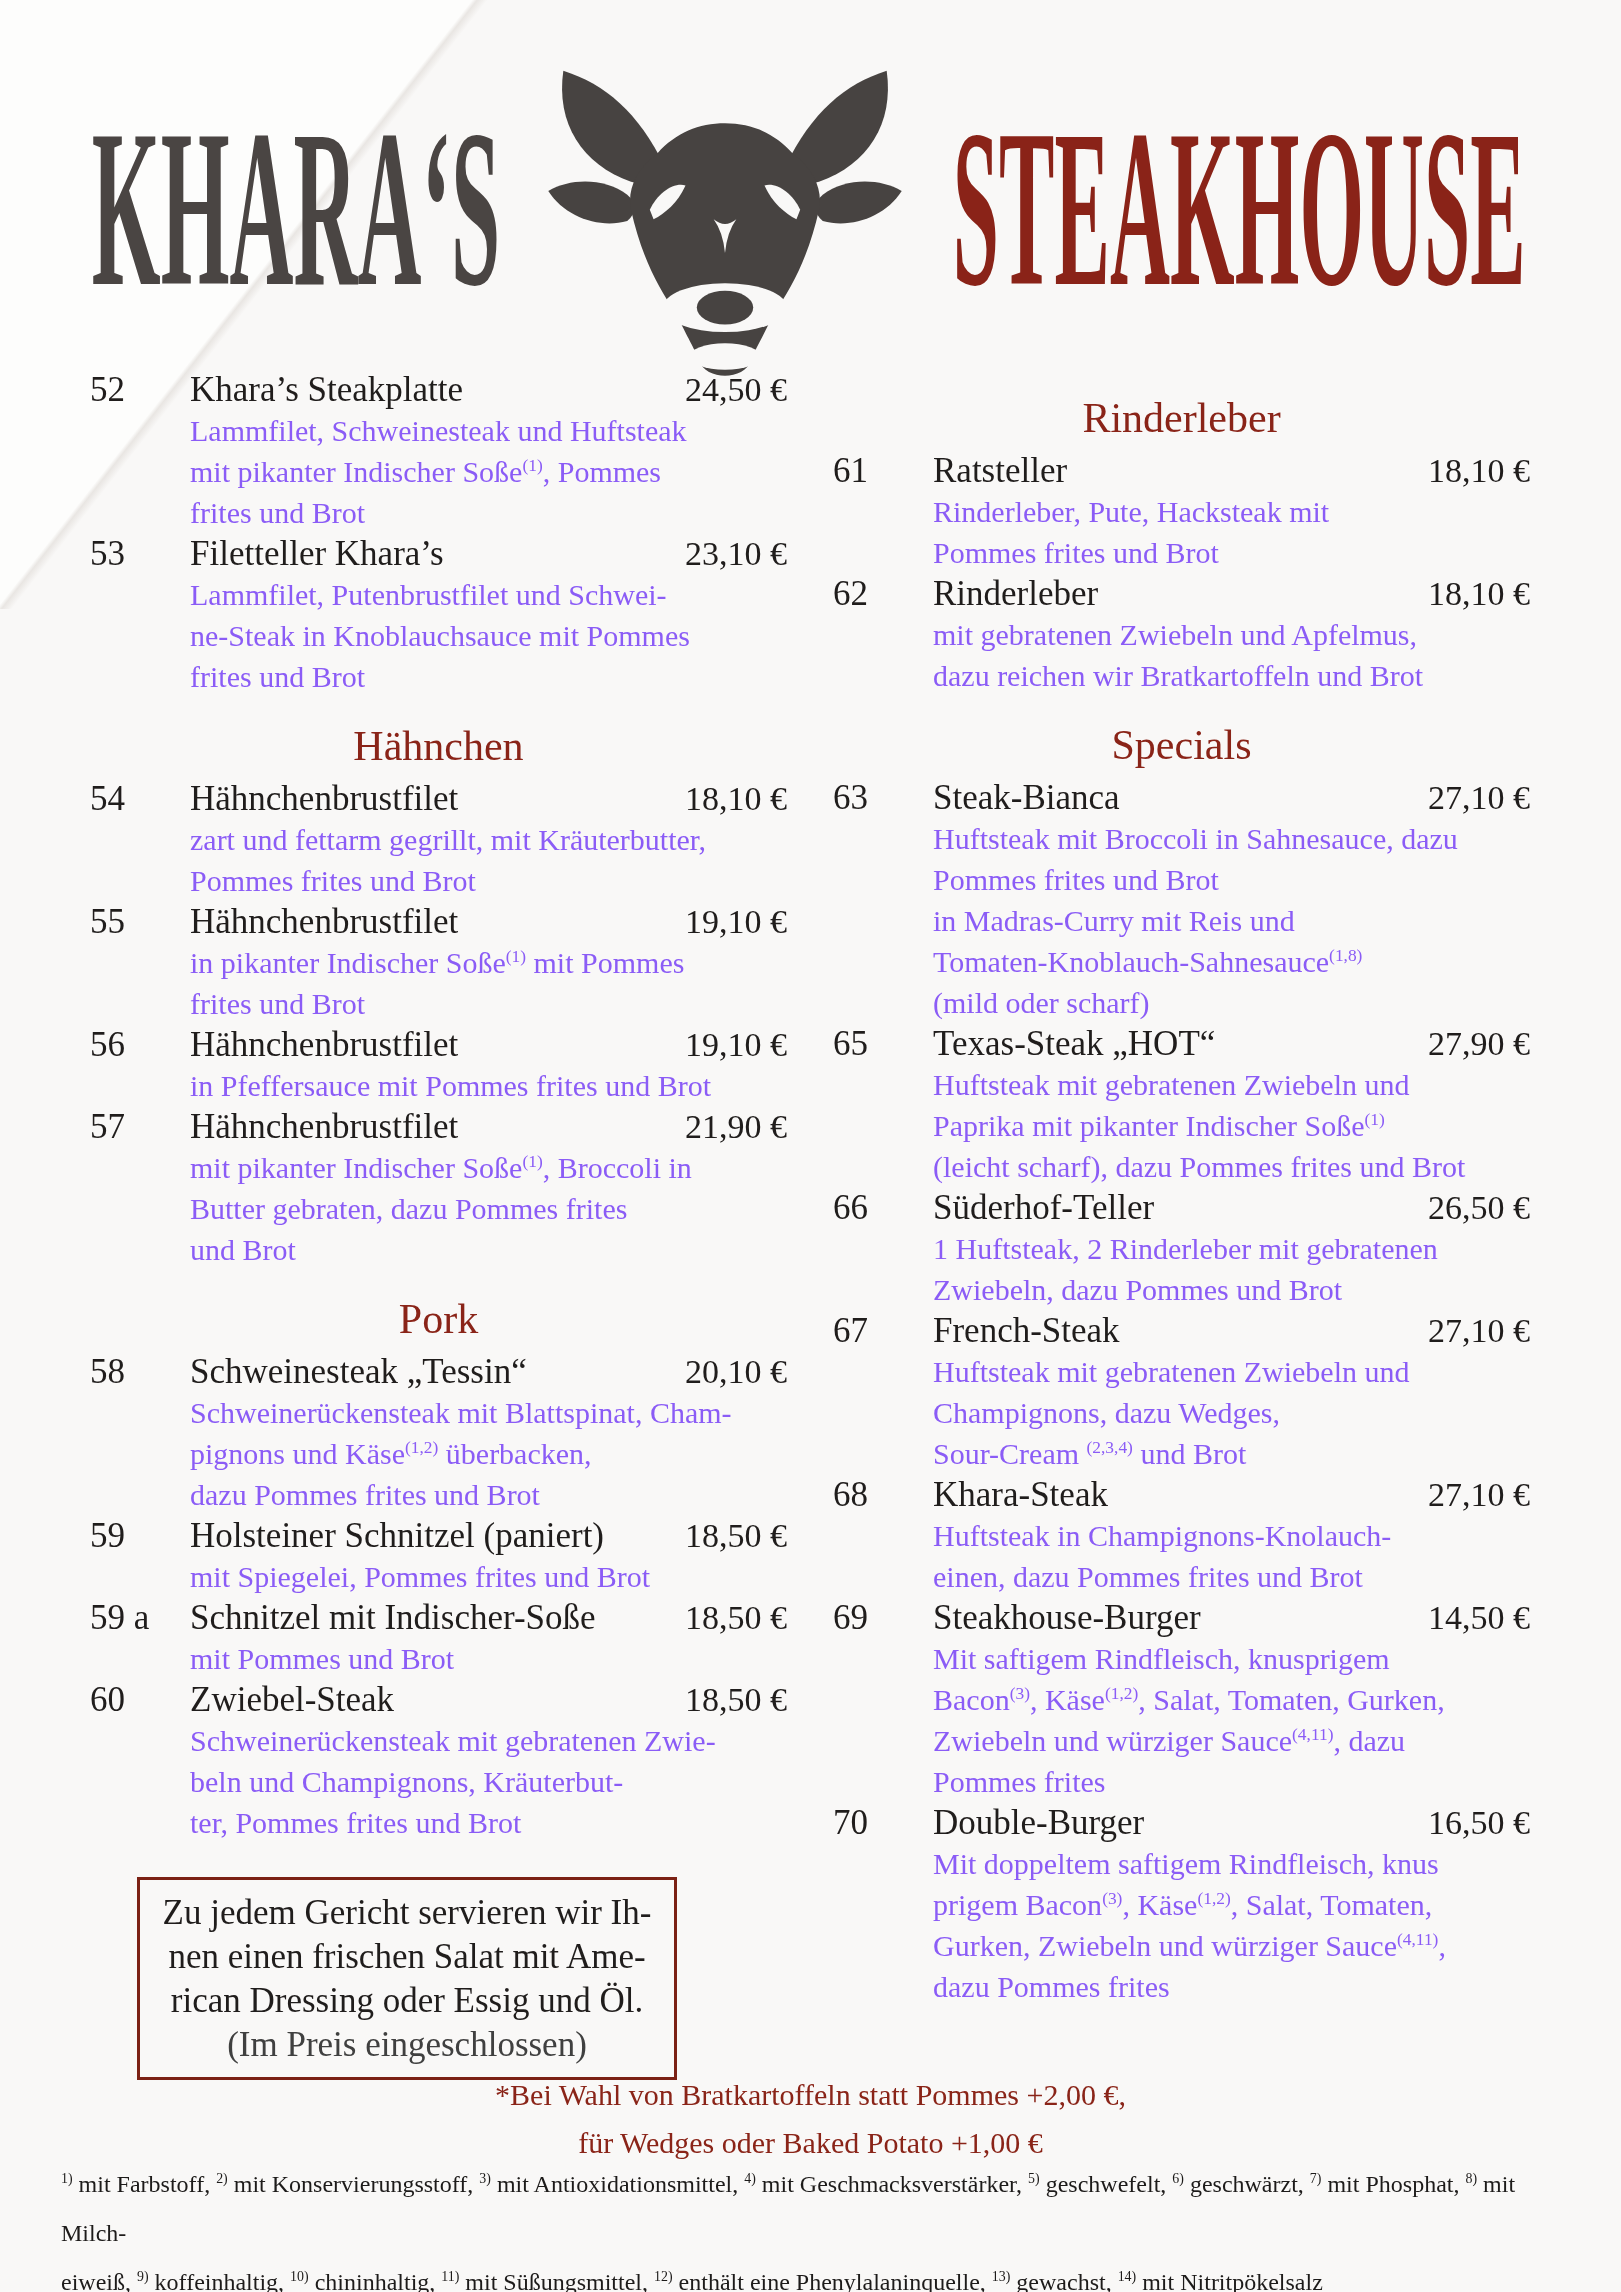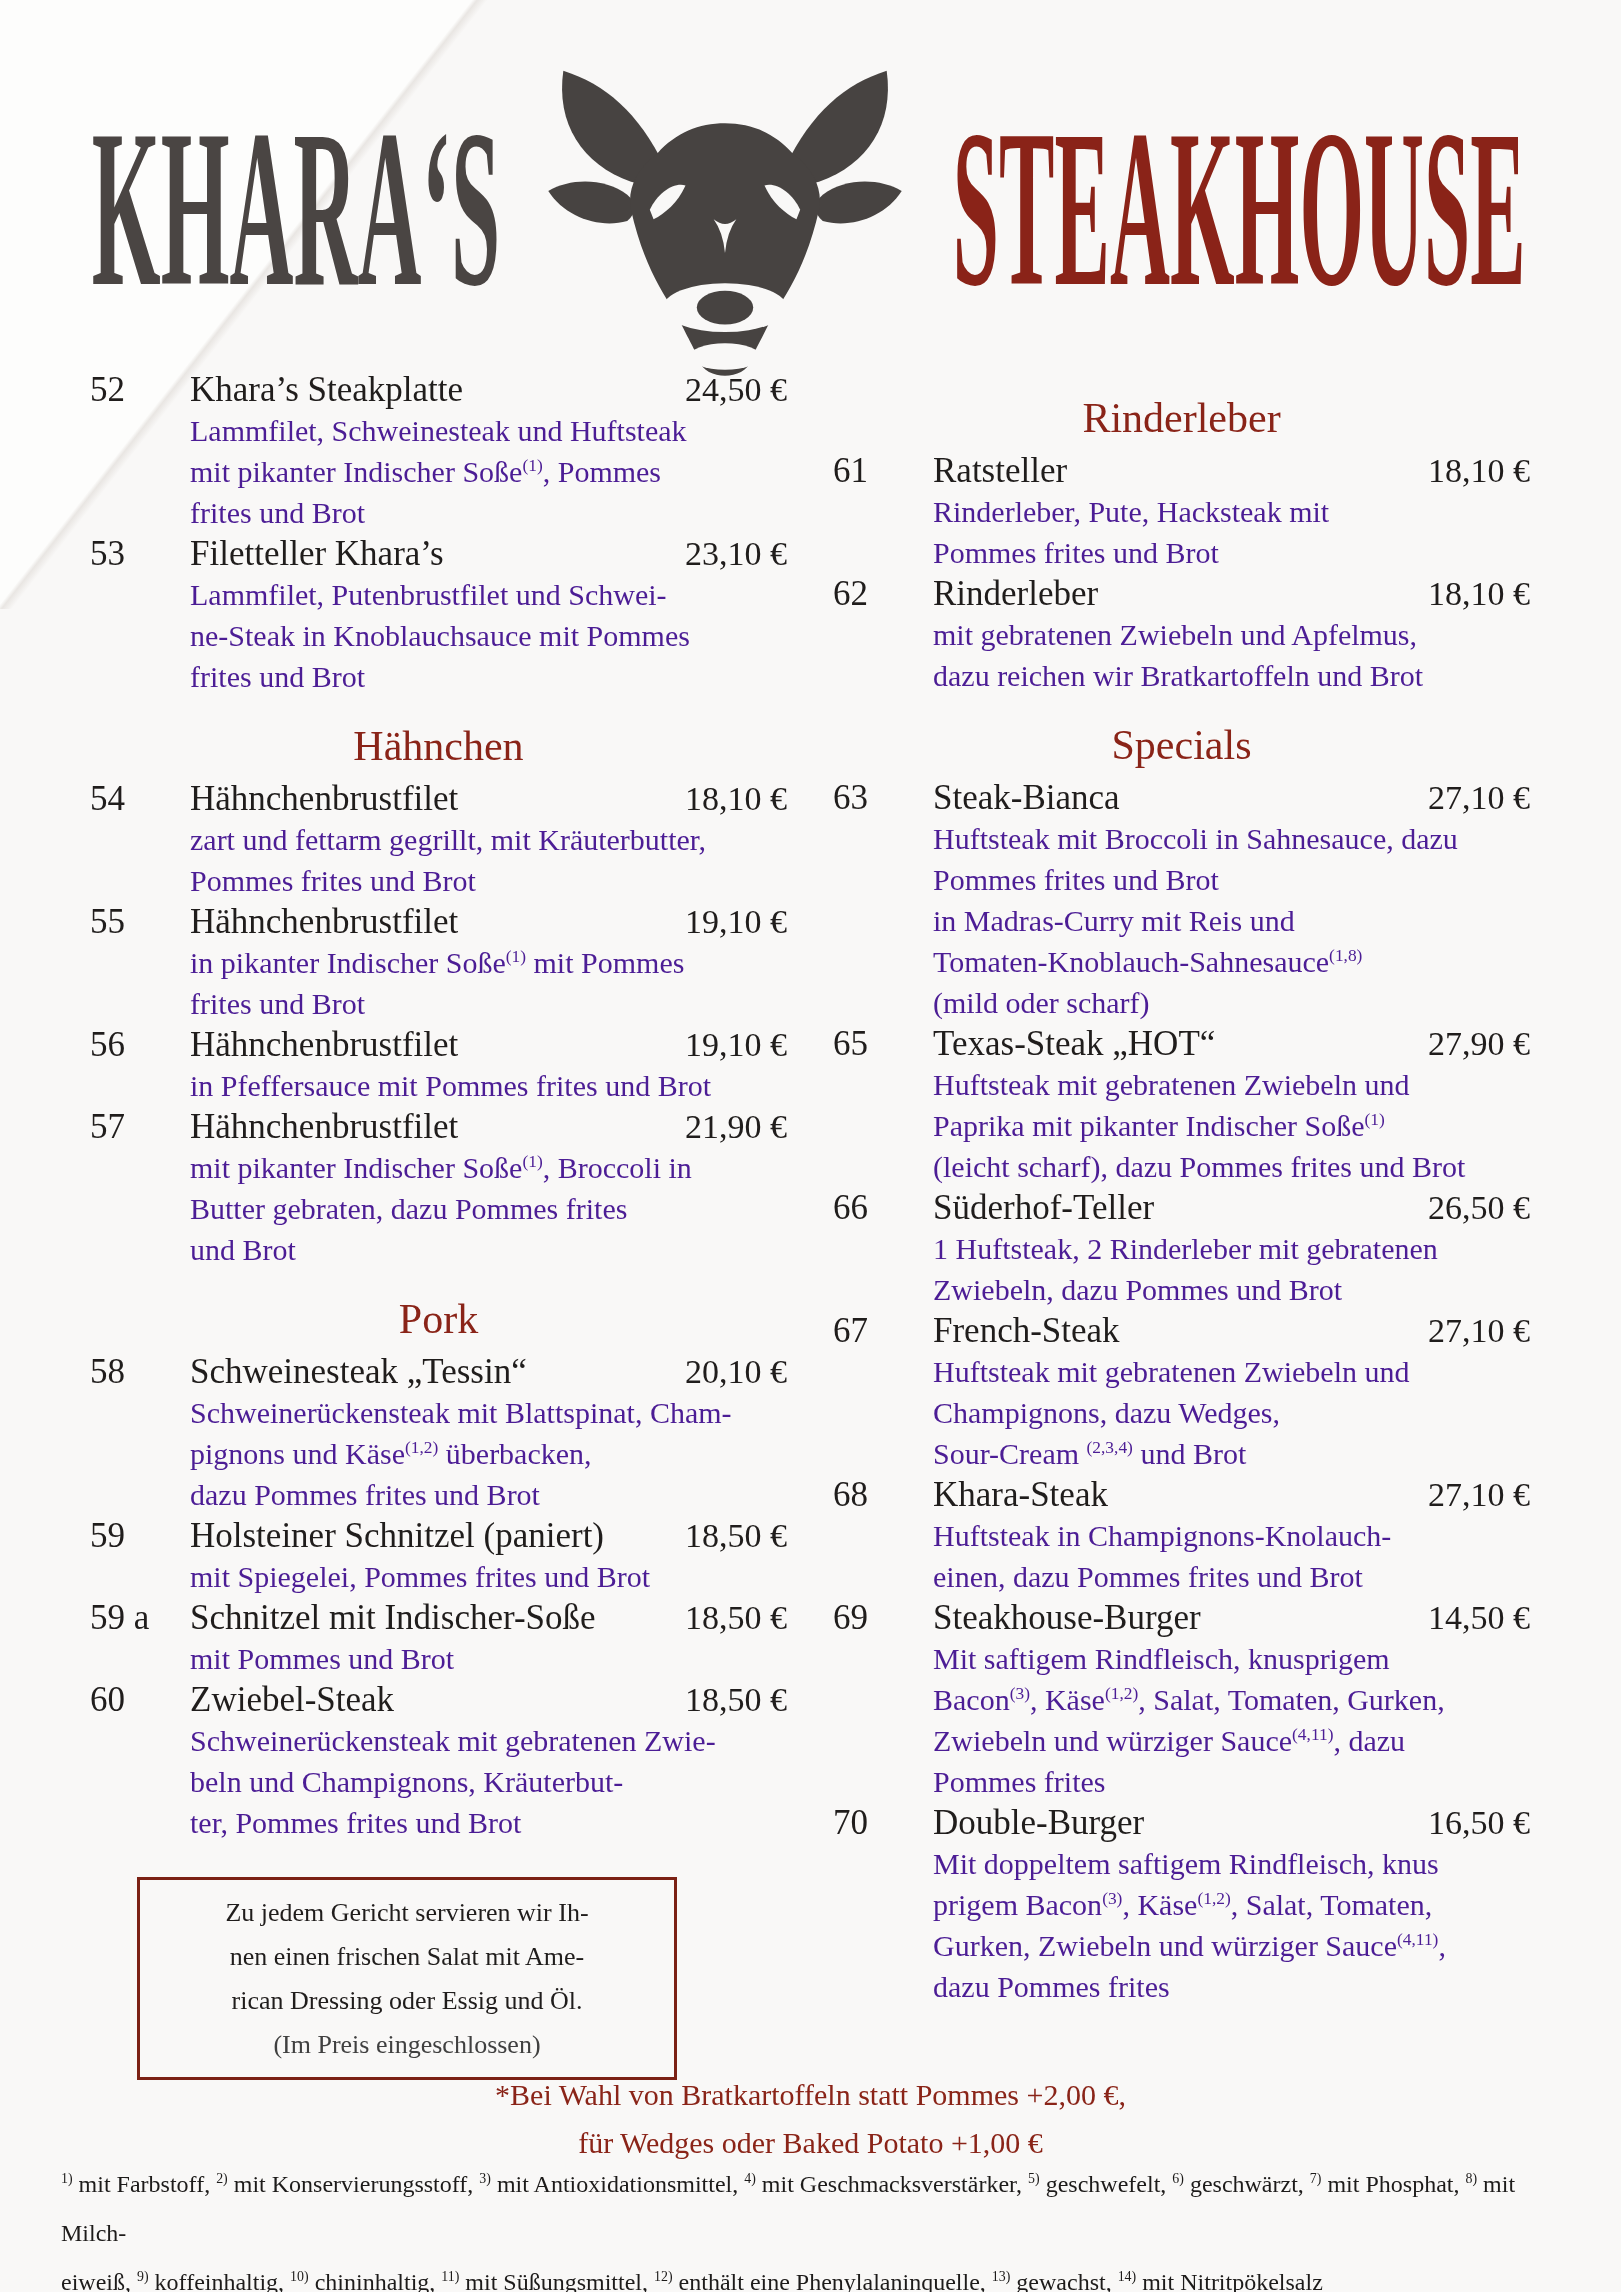"Lammfilet, Schweinesteak und Huftsteak" .item-desc { color: #4c1d95 -> #8b5cf6 }
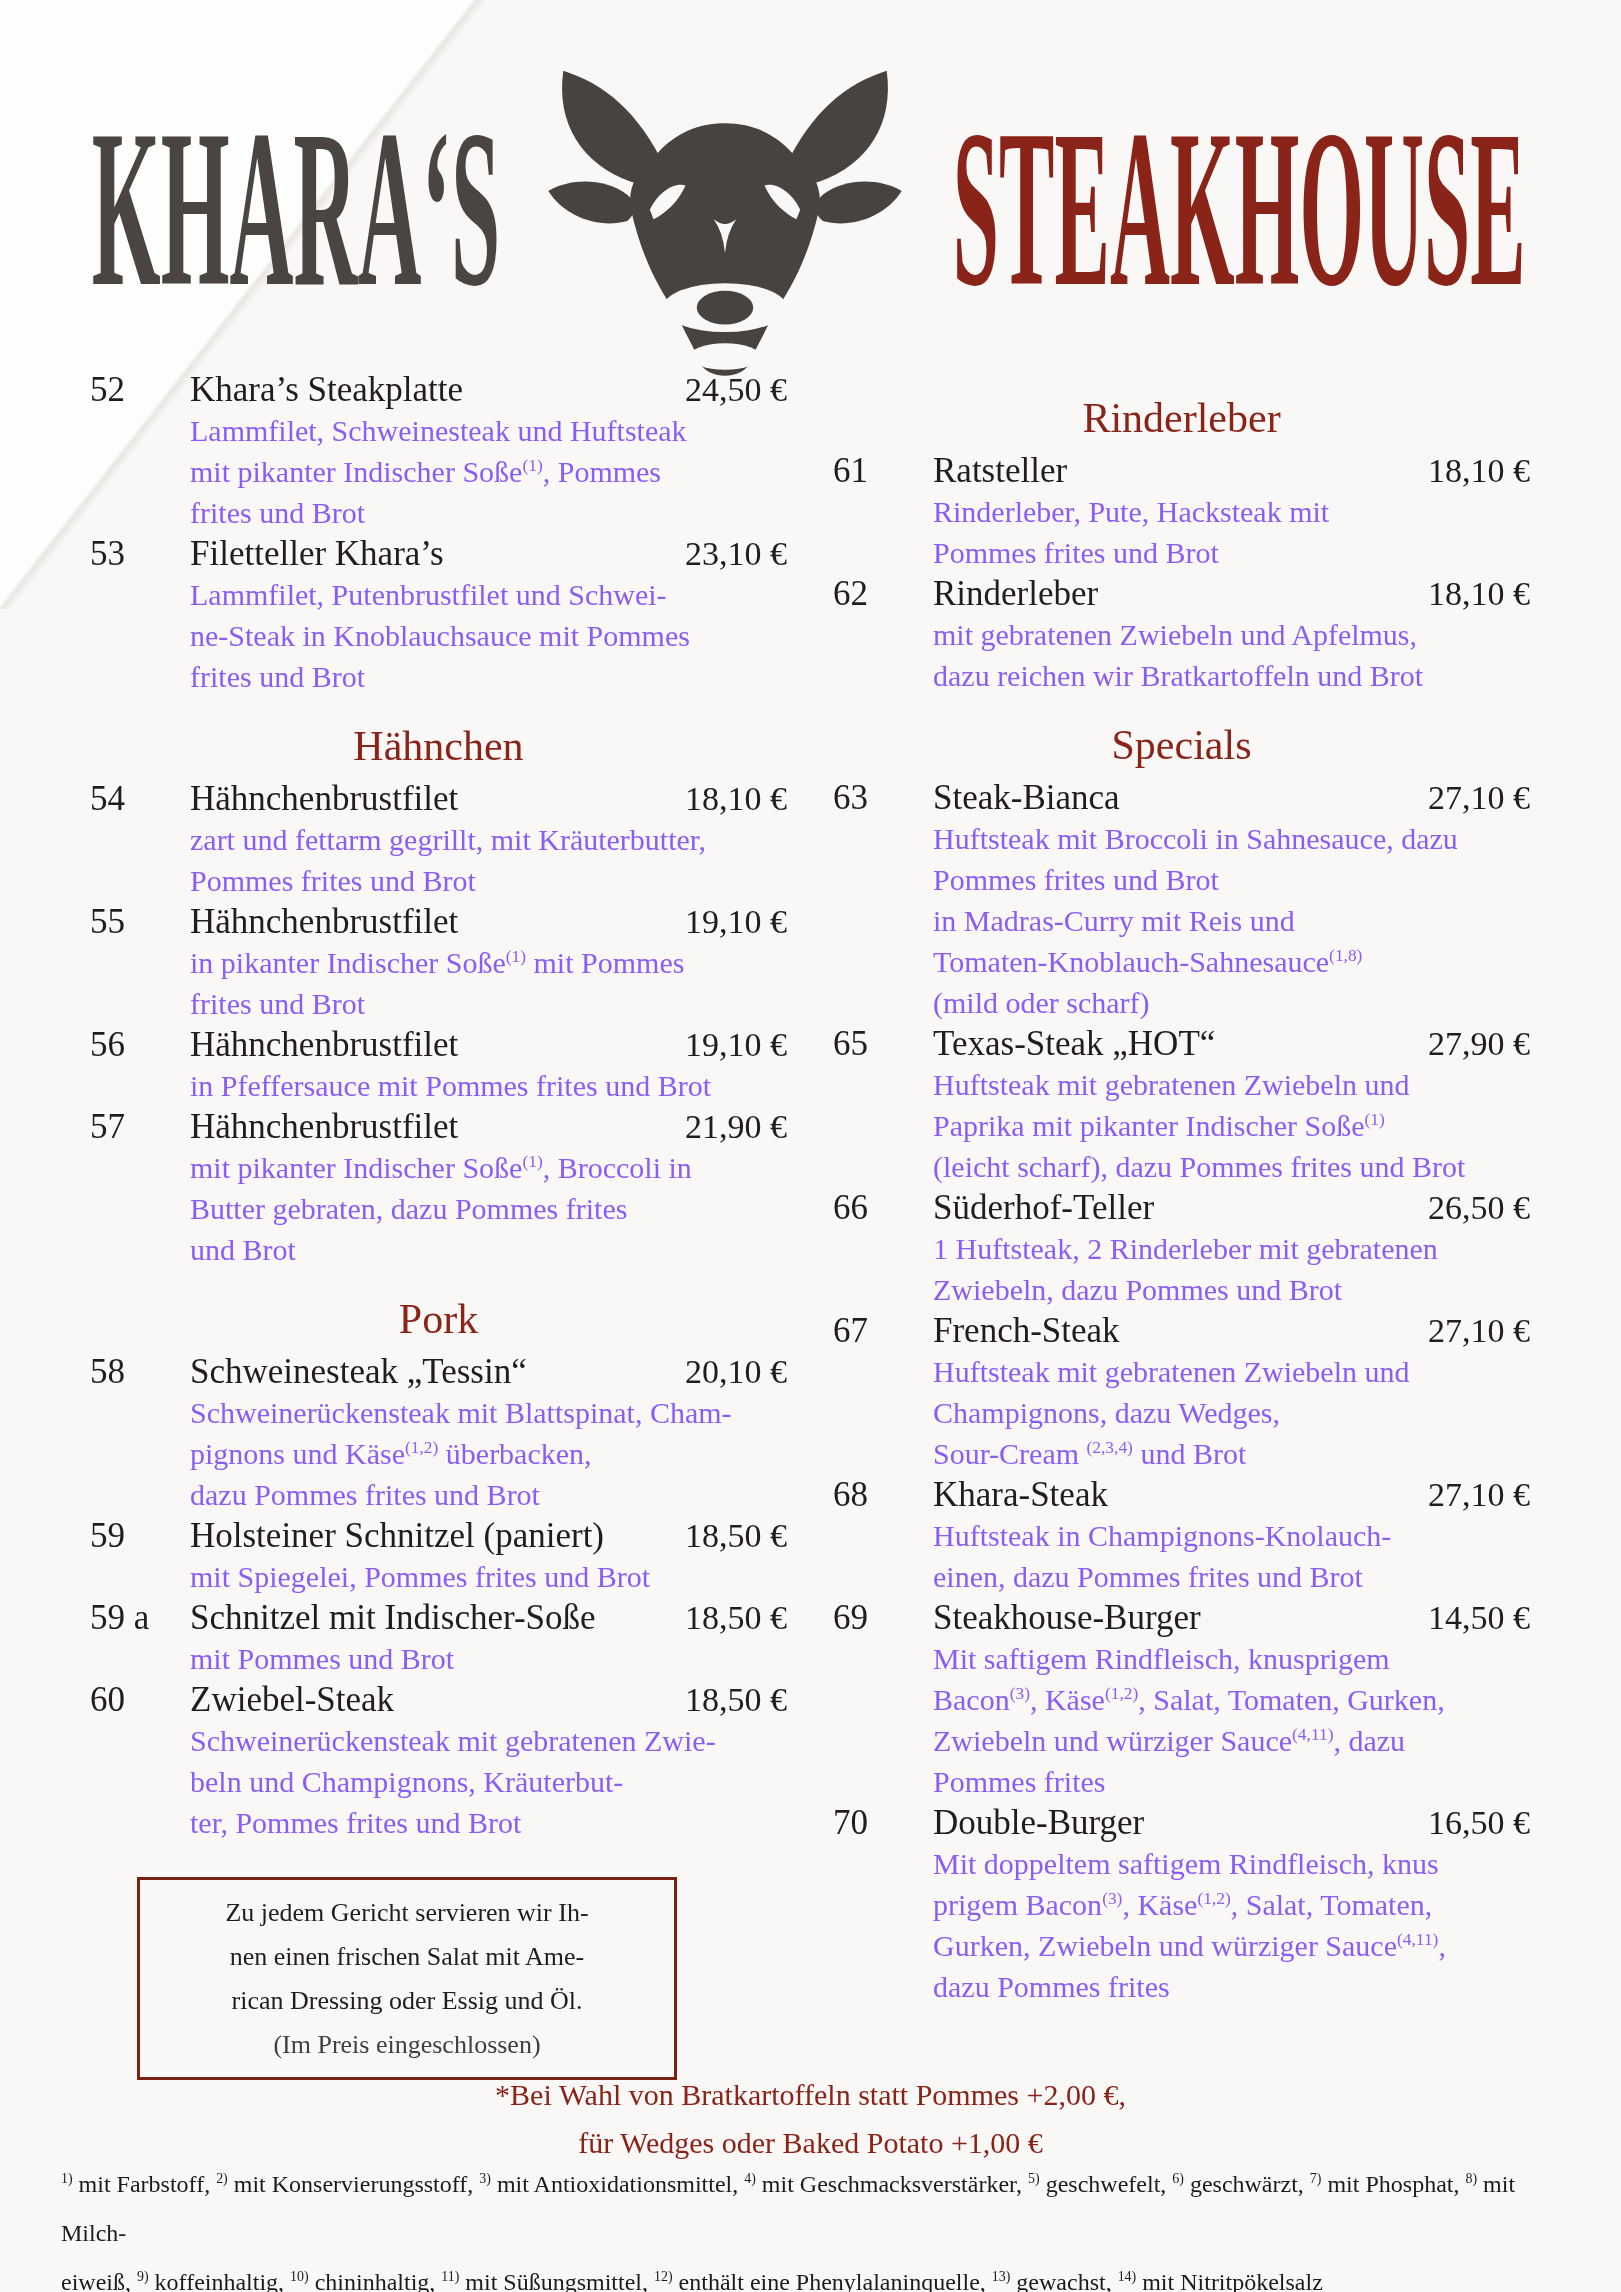"Zu jedem Gericht servieren wir" .salad-box { font-size: 26px -> 35px }
